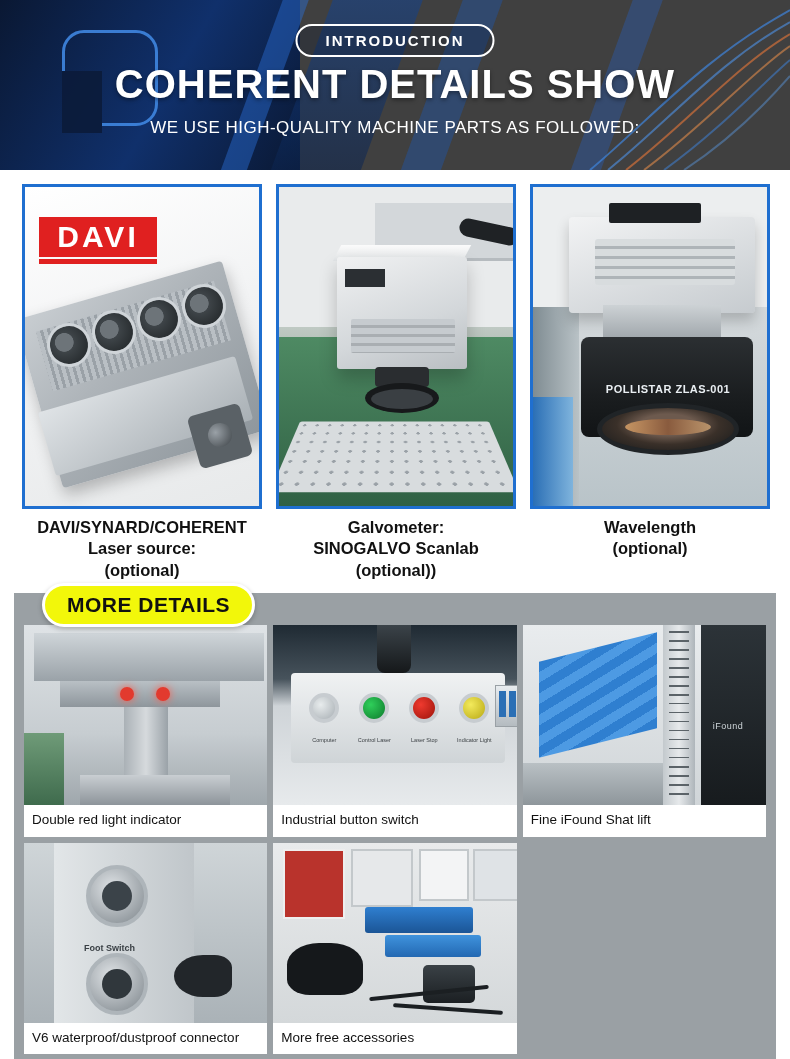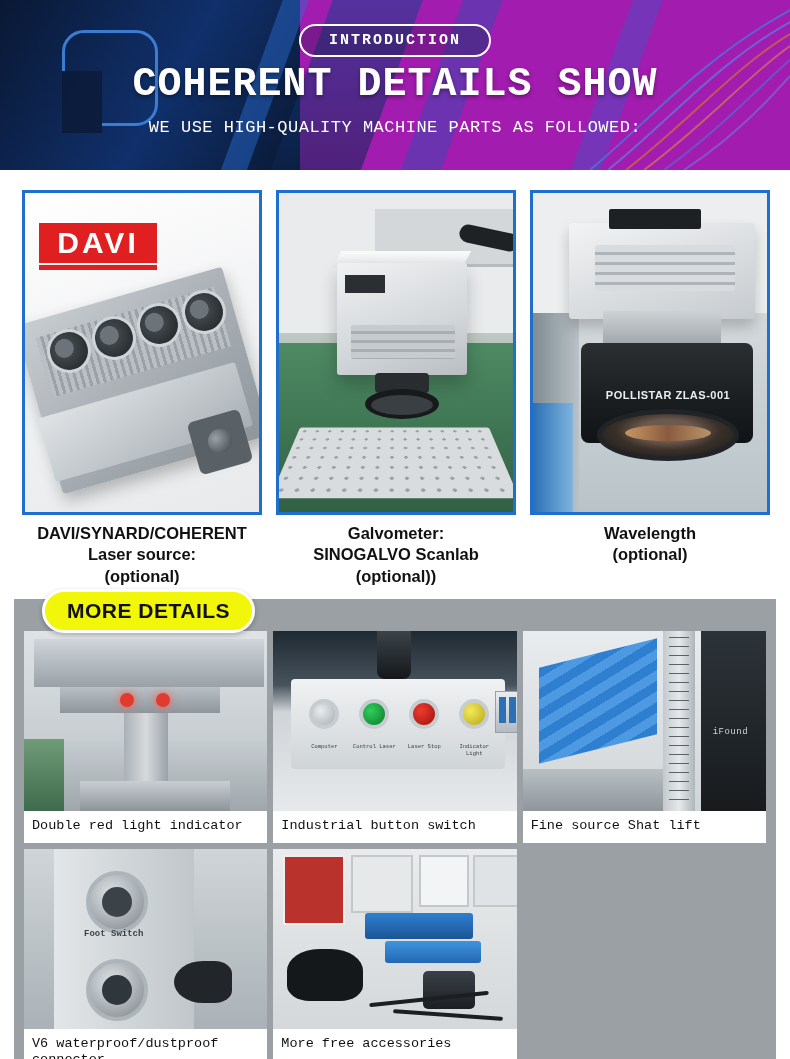"INTRODUCTION" .banner { background: #a21caf -> #404040; font-family: Liberation Mono, monospace -> none }
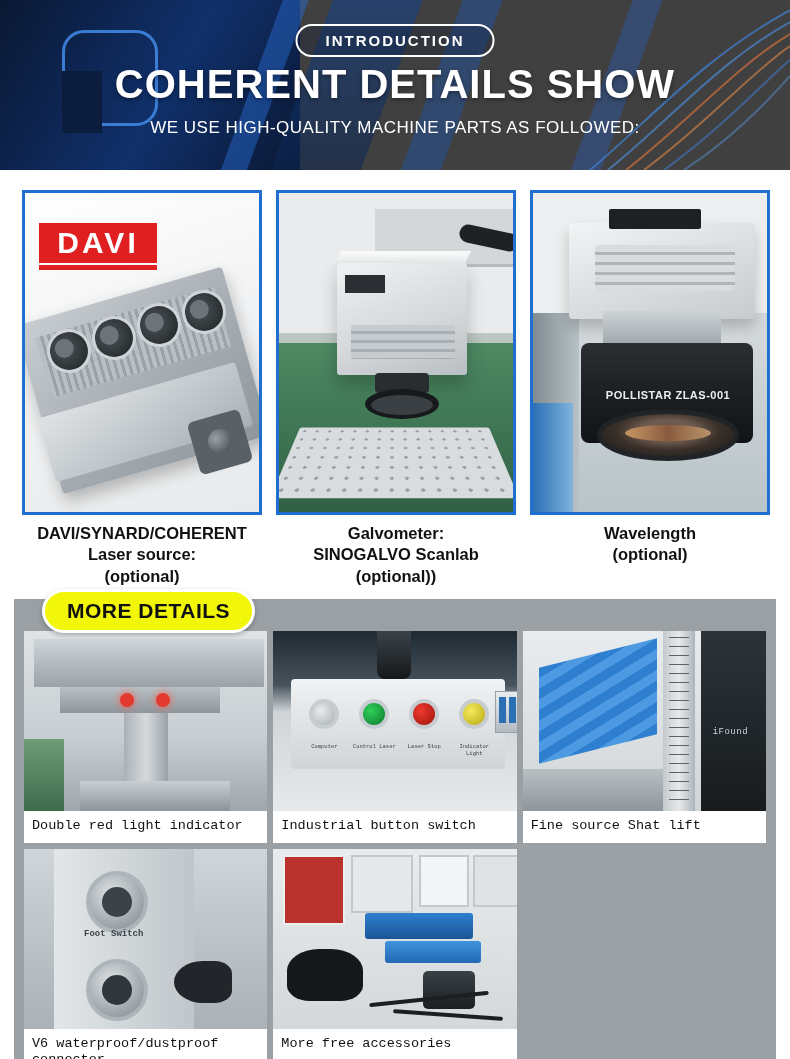"DAVI" .top-card { margin-top: 6px -> none }
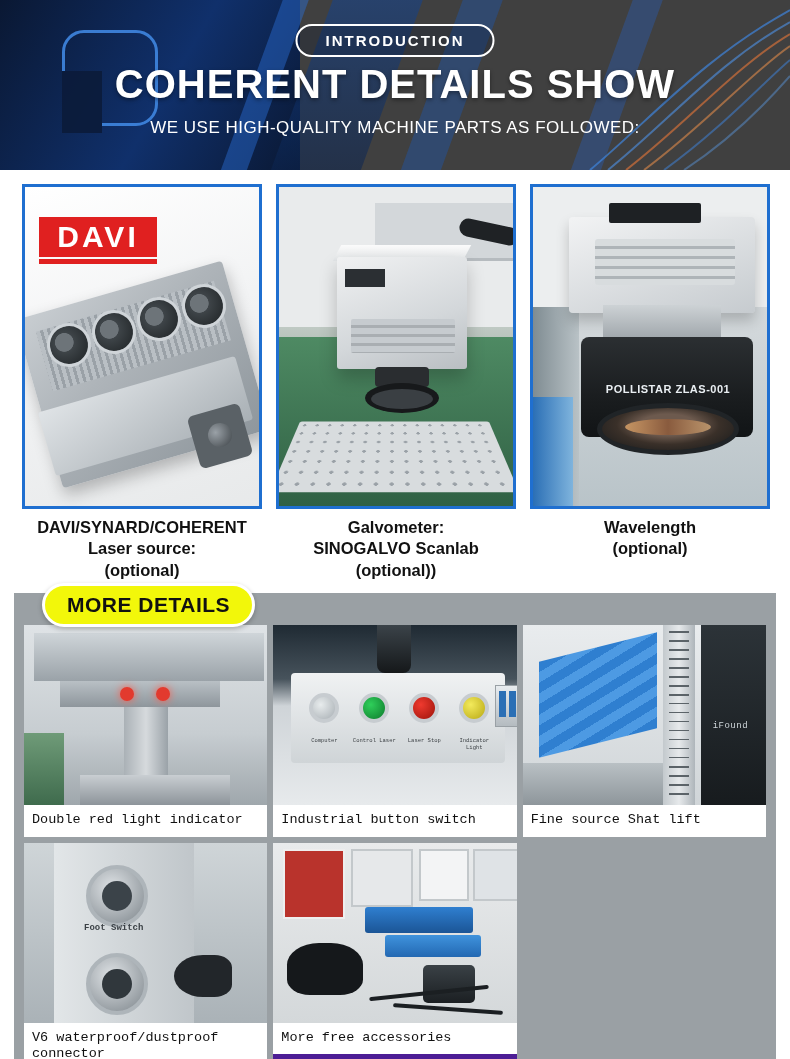"iFound" .cell { font-family: Liberation Mono, monospace -> none }
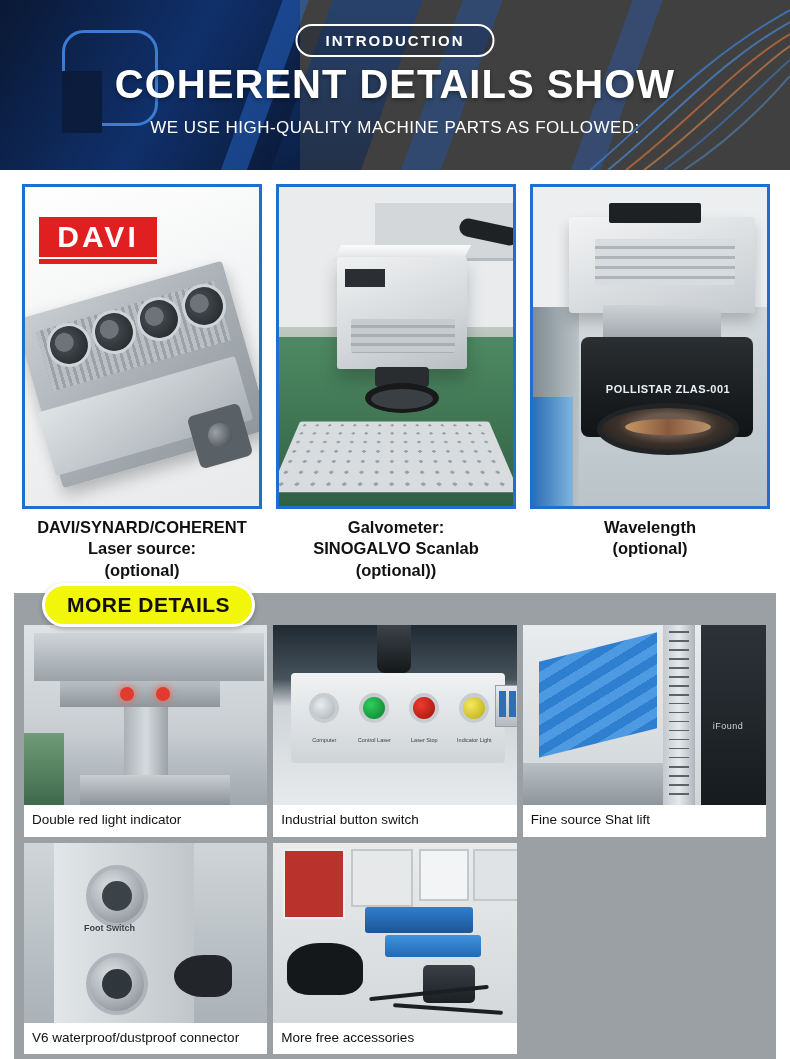"Fine source Shat lift" div.cell-cap { text: source -> iFound }
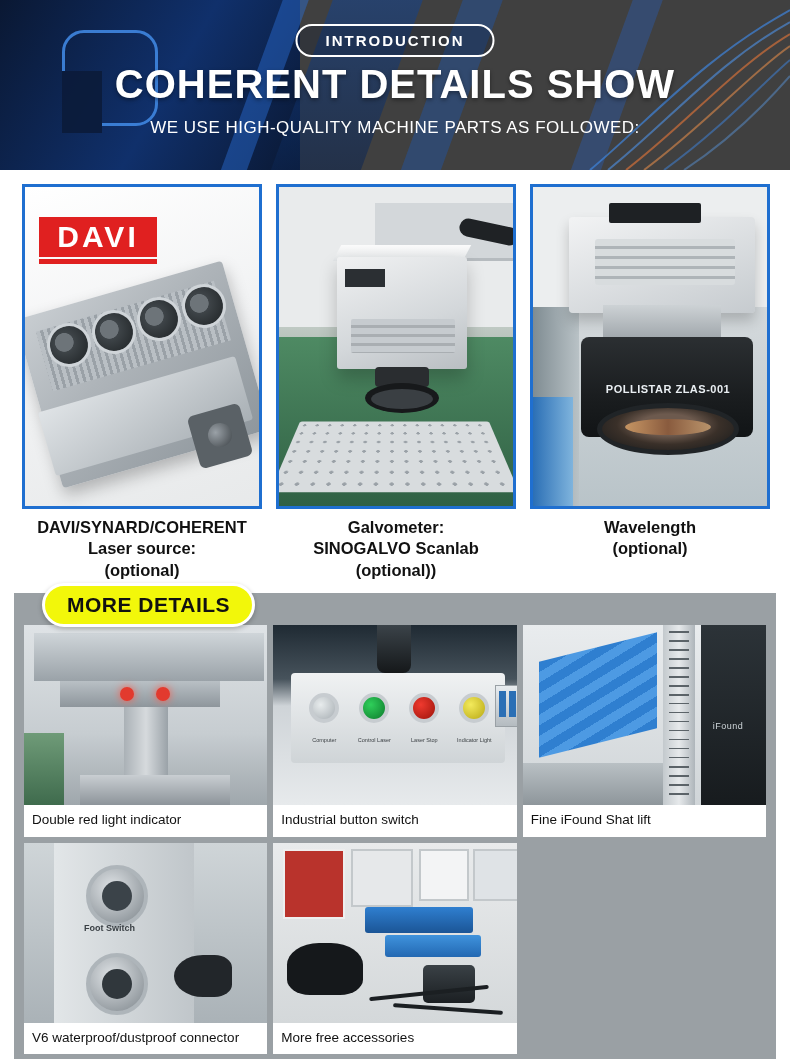"Foot Switch" .c5-txt { top: 80px -> 100px }
